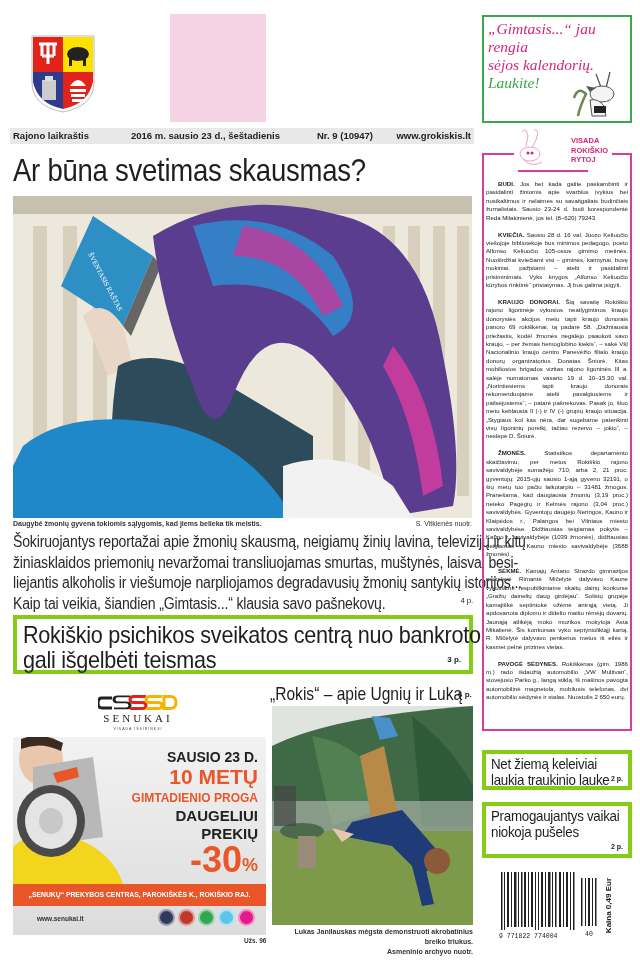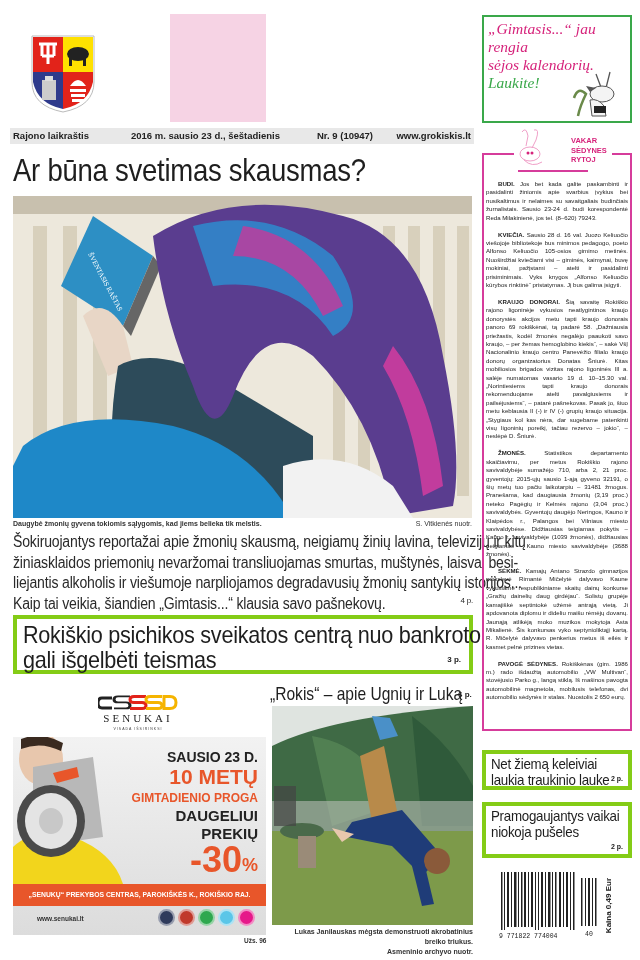"VAKAR" div { text: VAKAR -> VISADA }
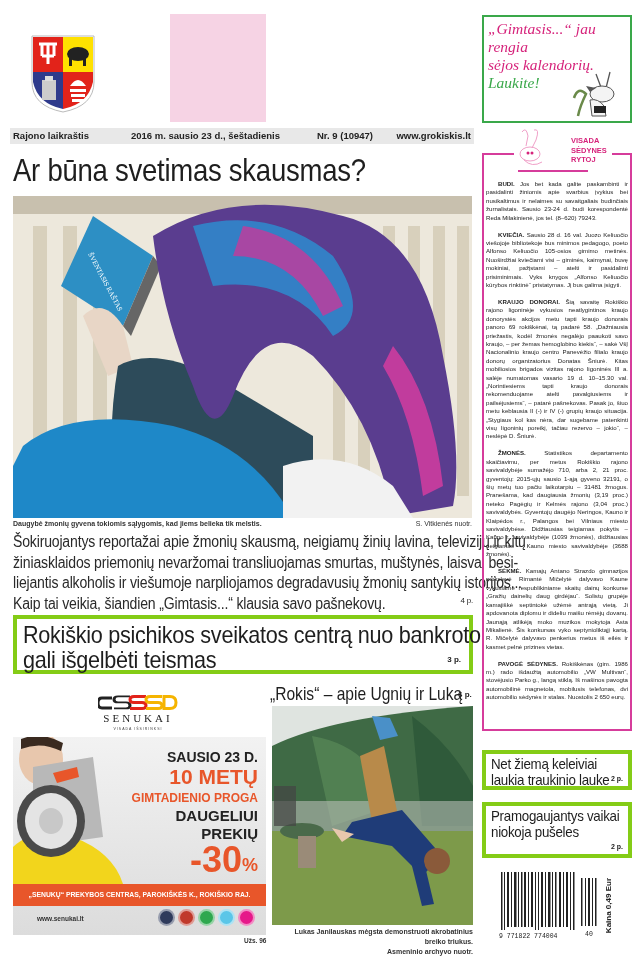"SĖDYNES" div { text: SĖDYNES -> ROKIŠKIO }
